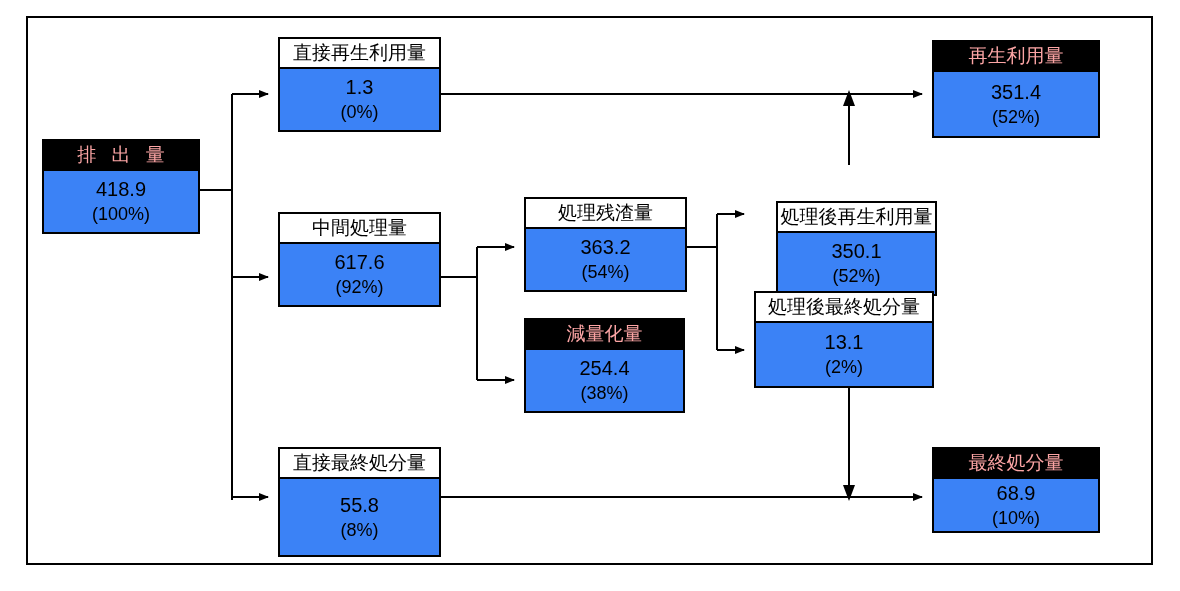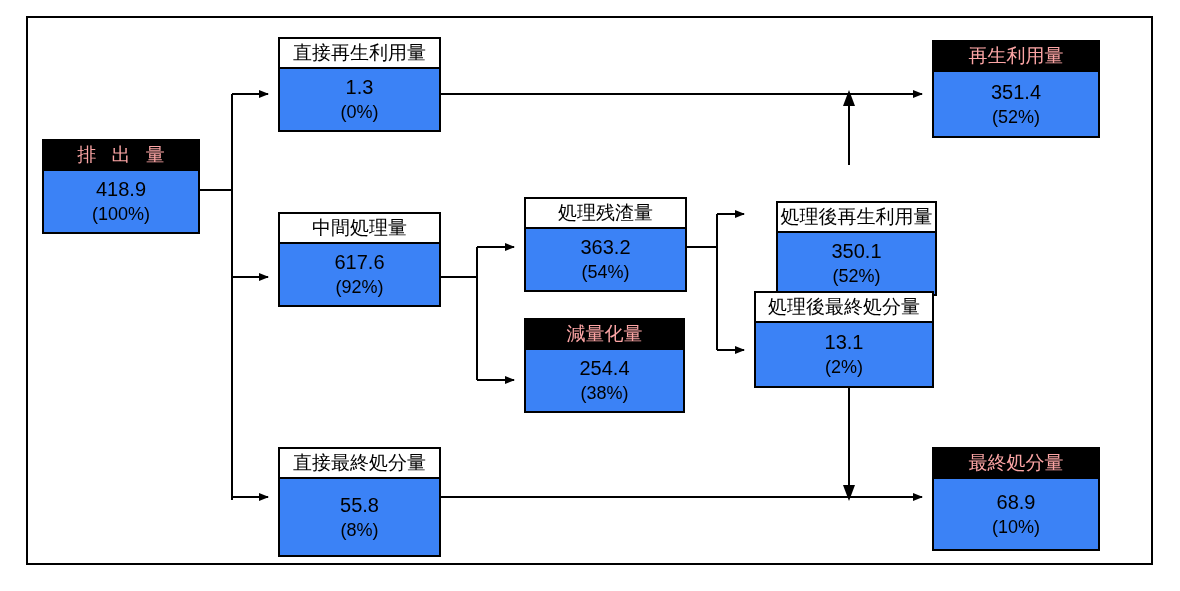"最終処分量" div.node { height: 104px -> 86px }
